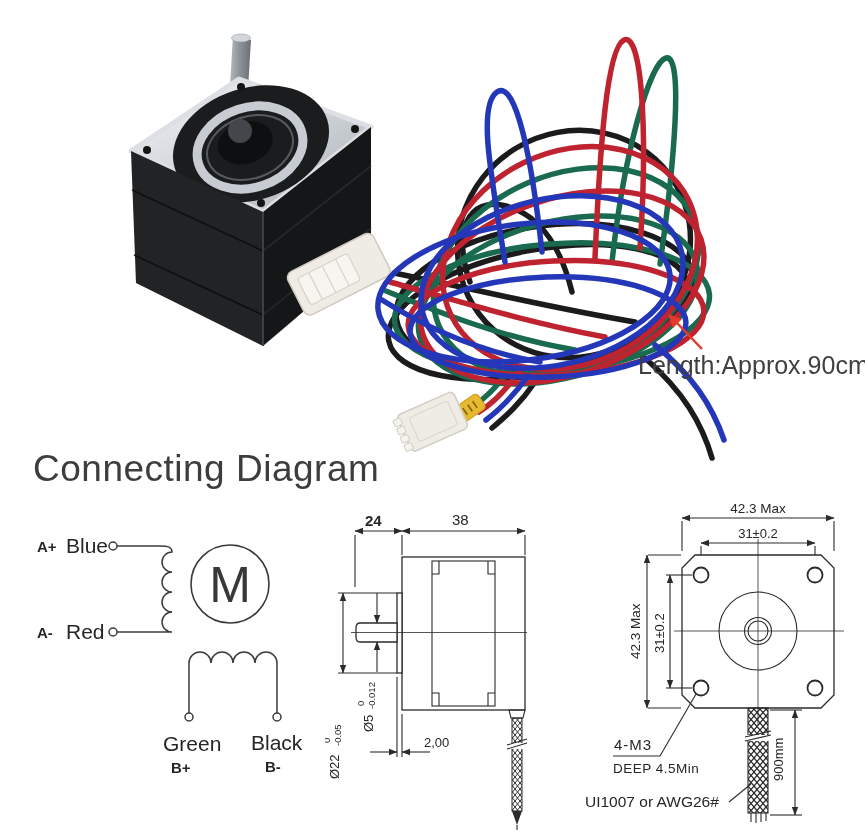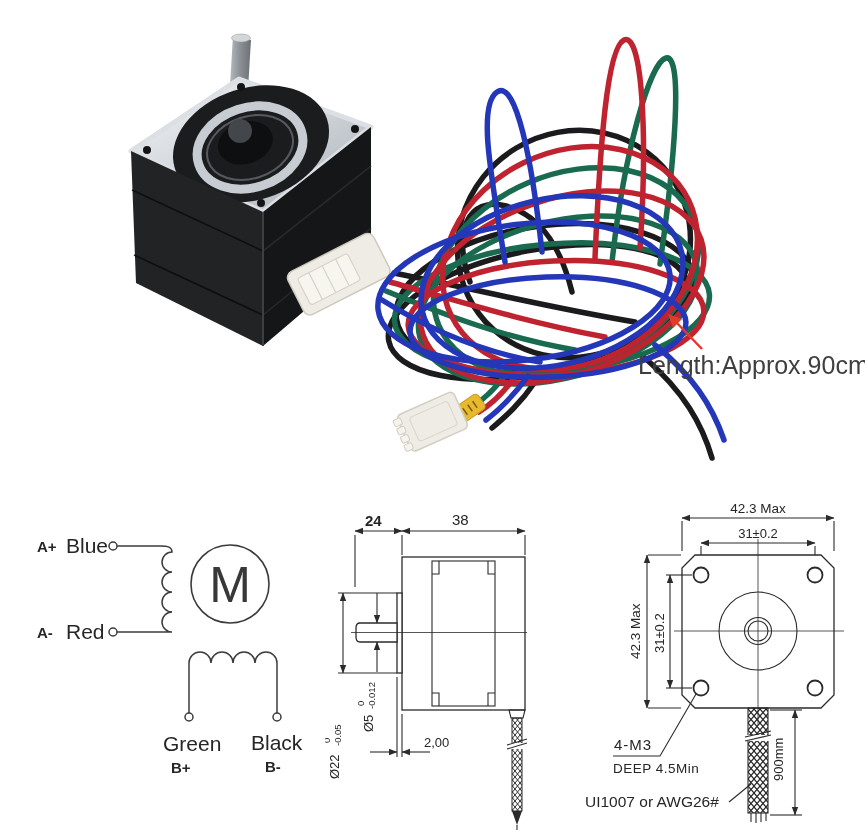"Connecting Diagram" div.abs { html: none -> <div>Connecting Diagram</div> }
